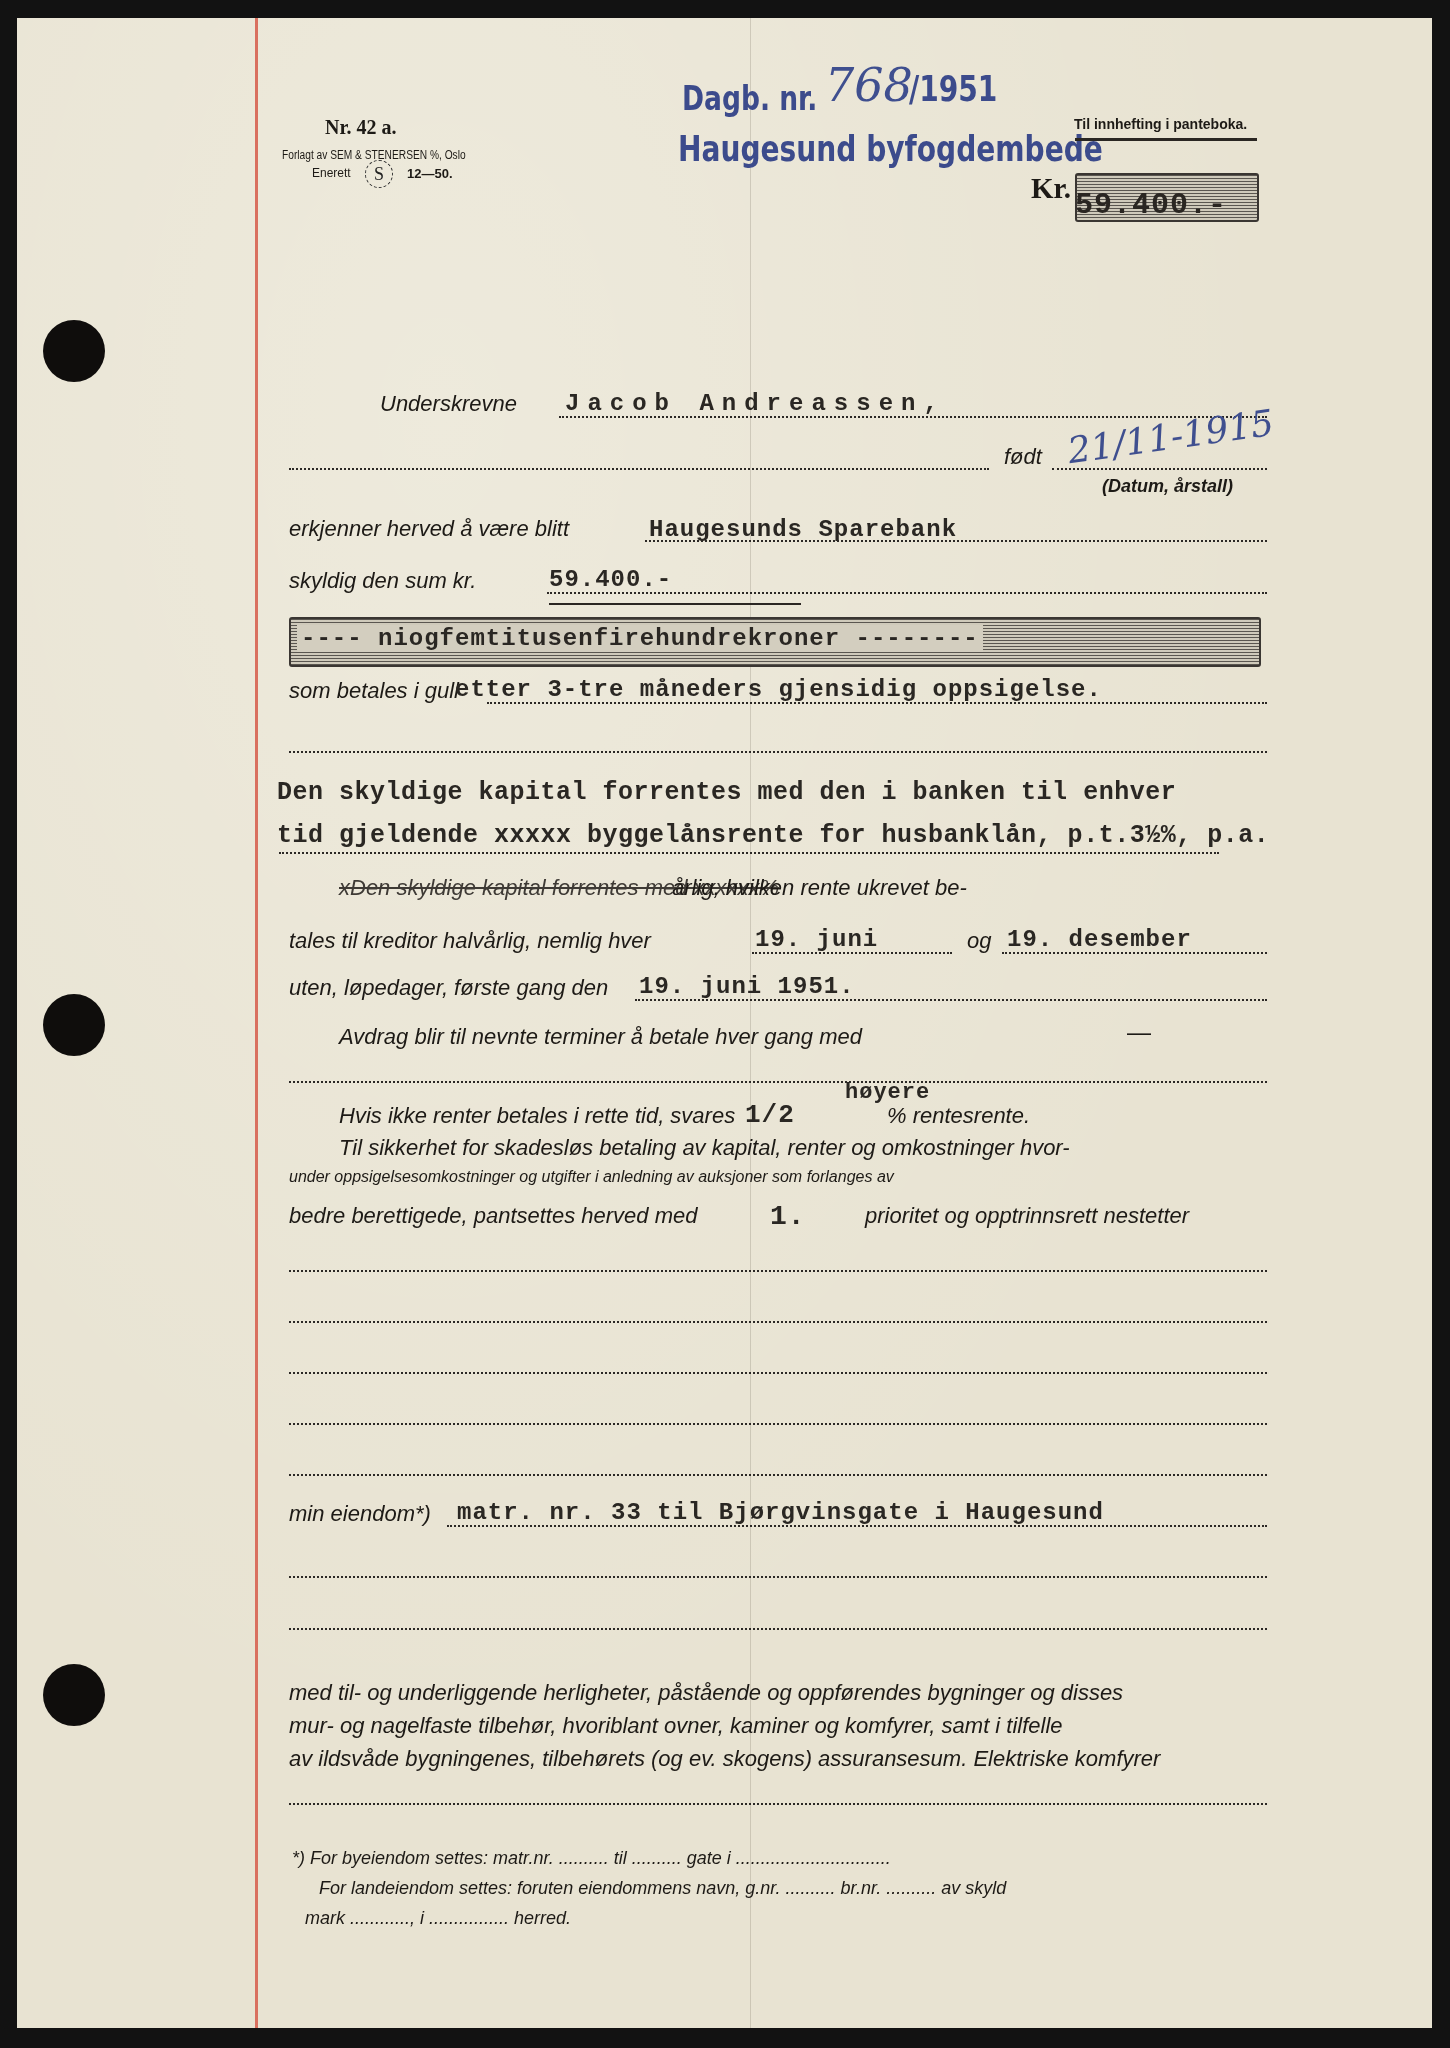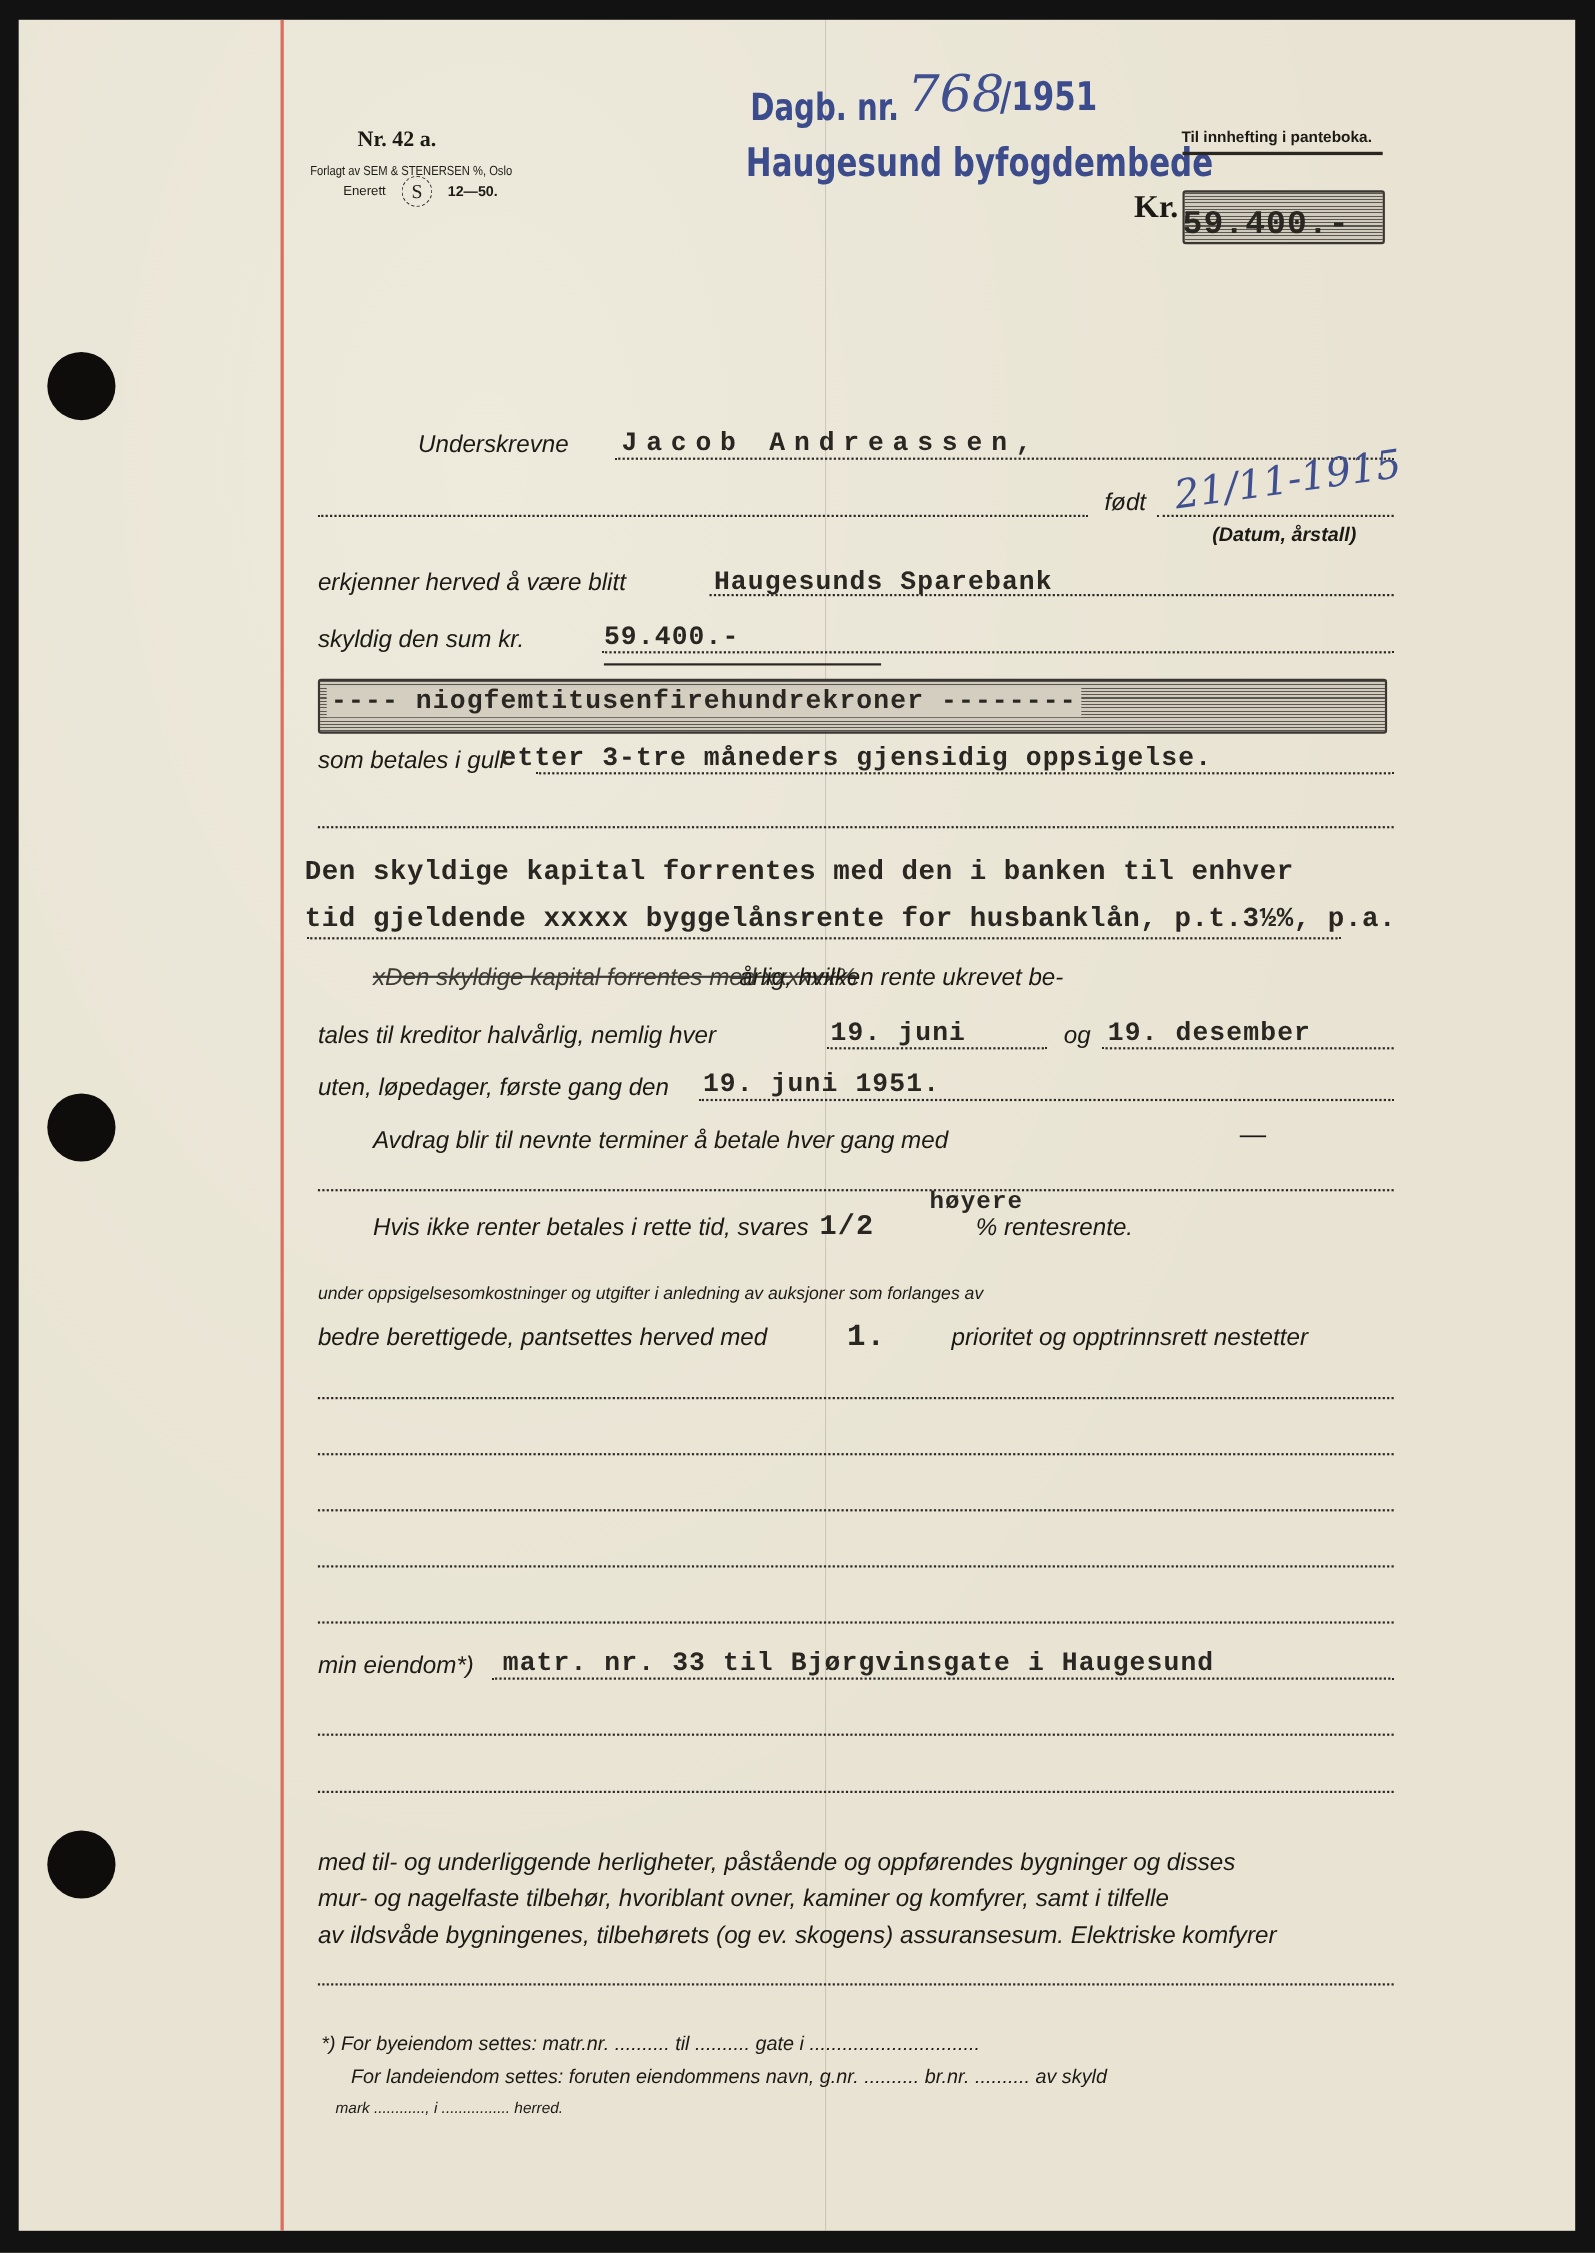"Til sikkerhet for skadesløs betaling" div.abs { html: none -> <div>Til sikkerhet for skadesløs betaling av kapital, renter og omkostninger hvor-</div> }
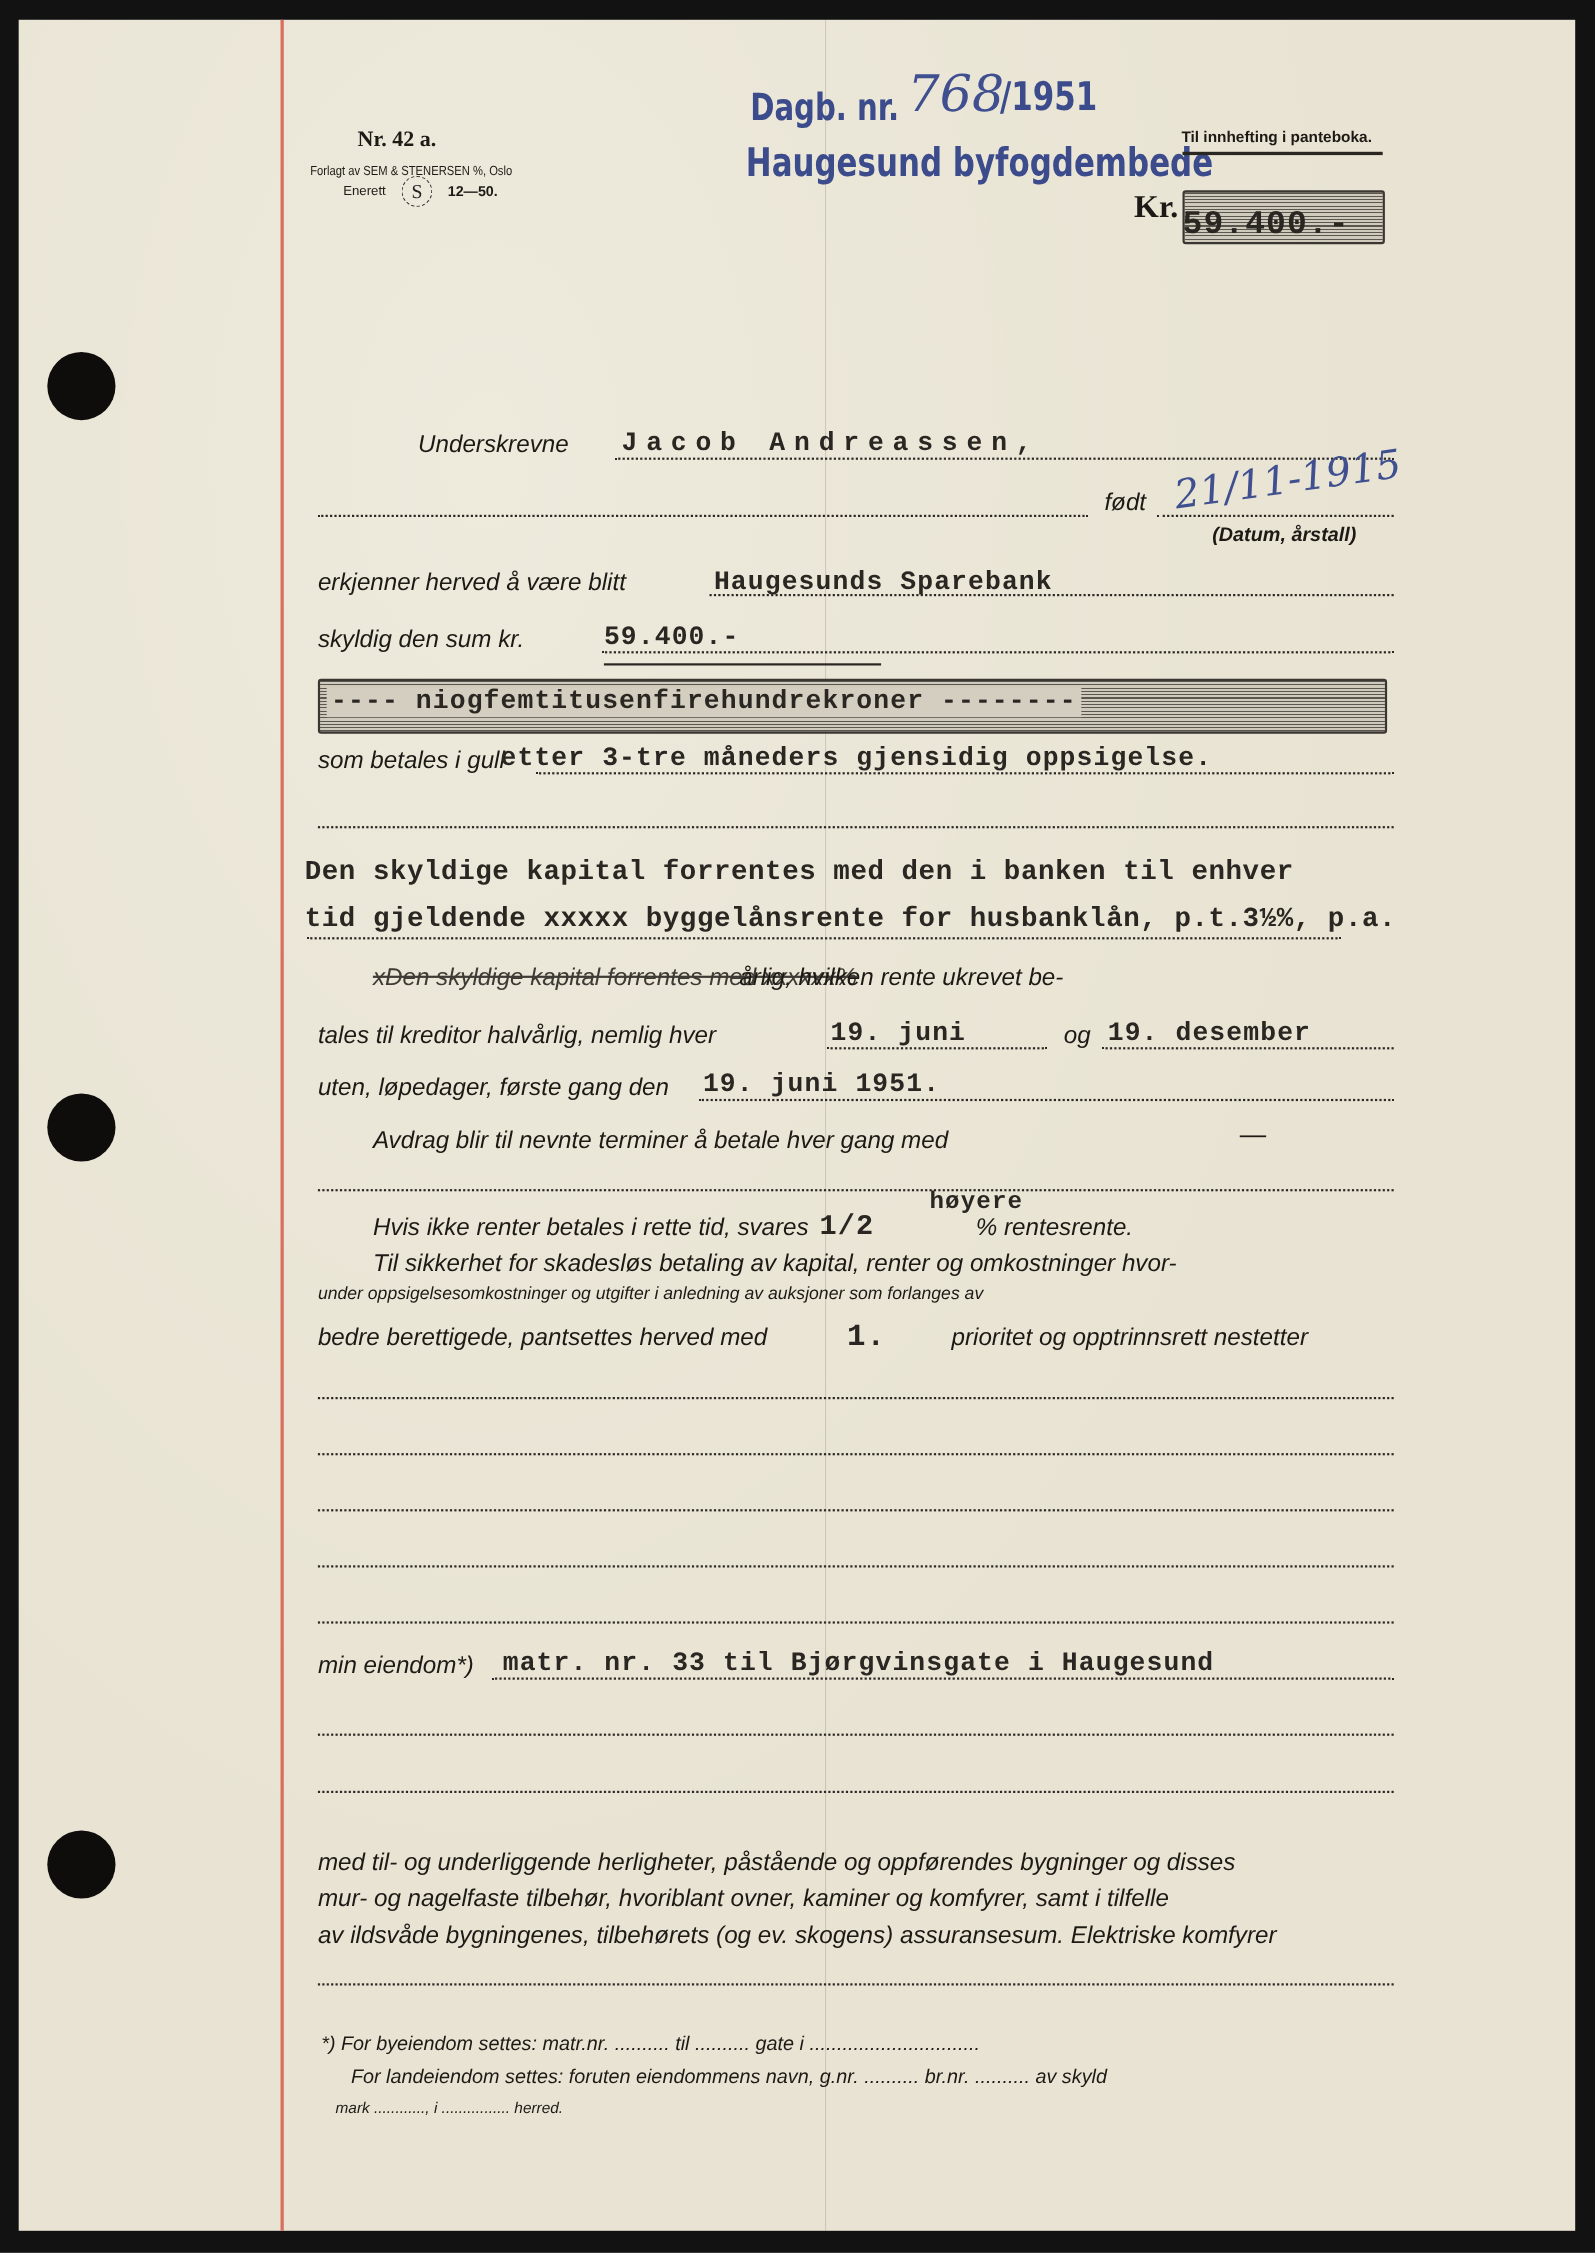"mark ............, i ................" div.abs { font-size: 14px -> 18px }
